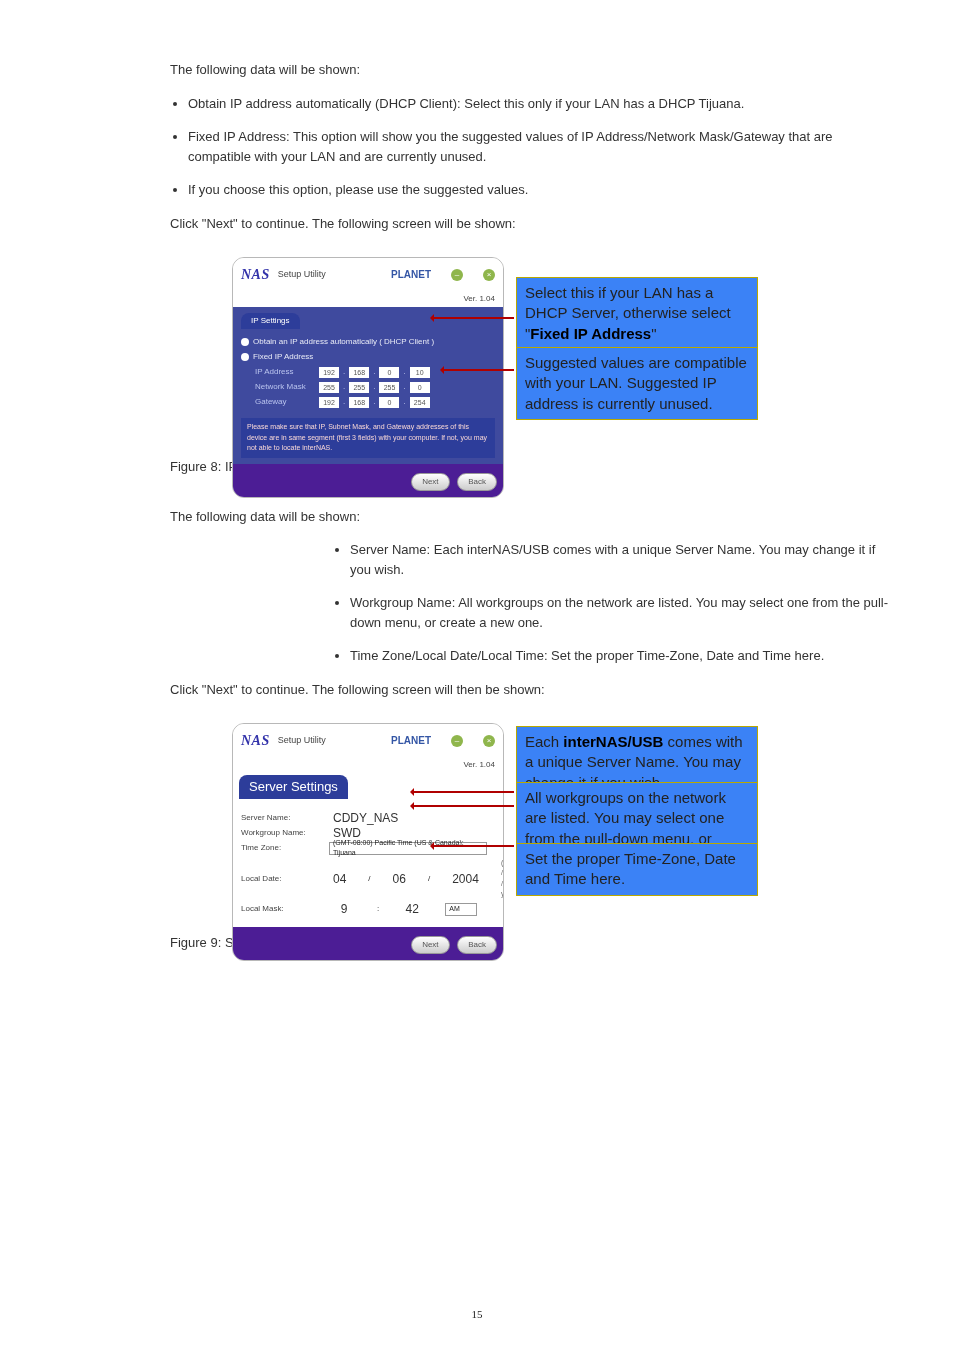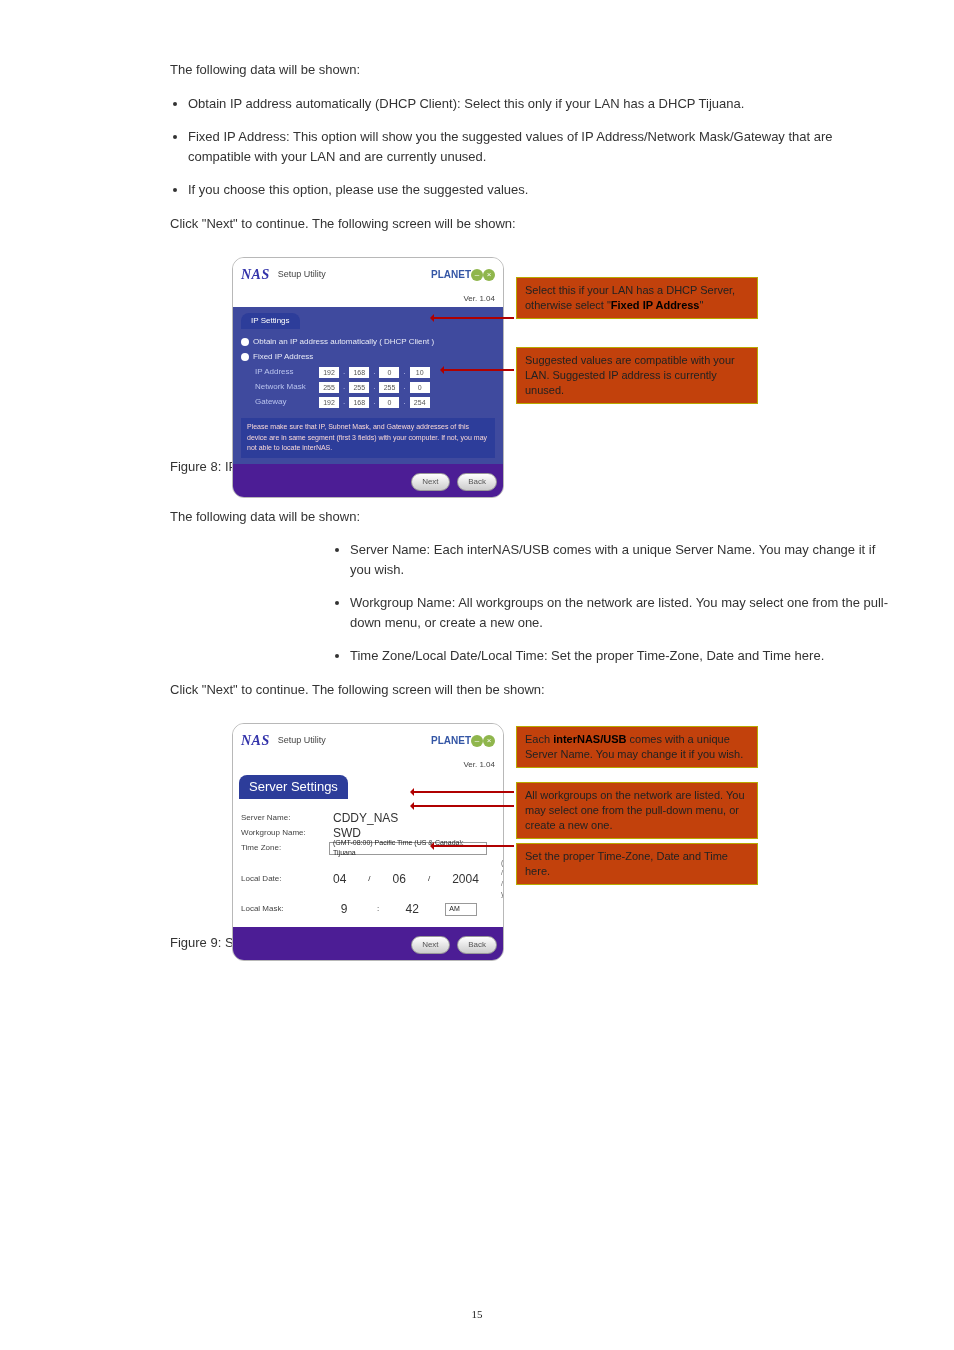"PLANET" .brand { gap: 0 -> 20px }
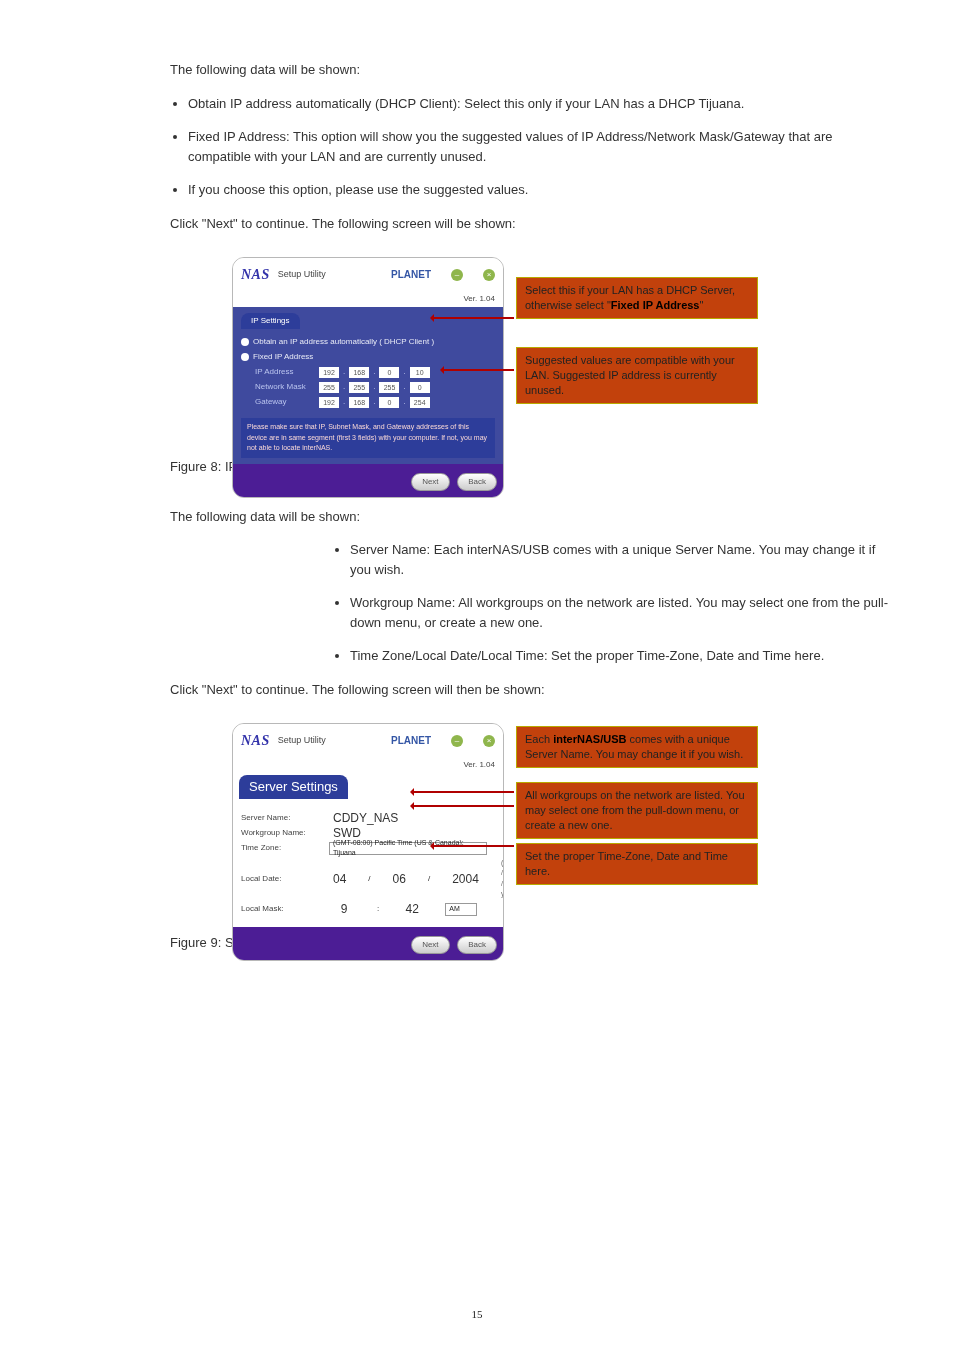"Select this if your LAN" .callout { background: #c2410c -> #3b82f6; font-size: 11px -> 15px }
